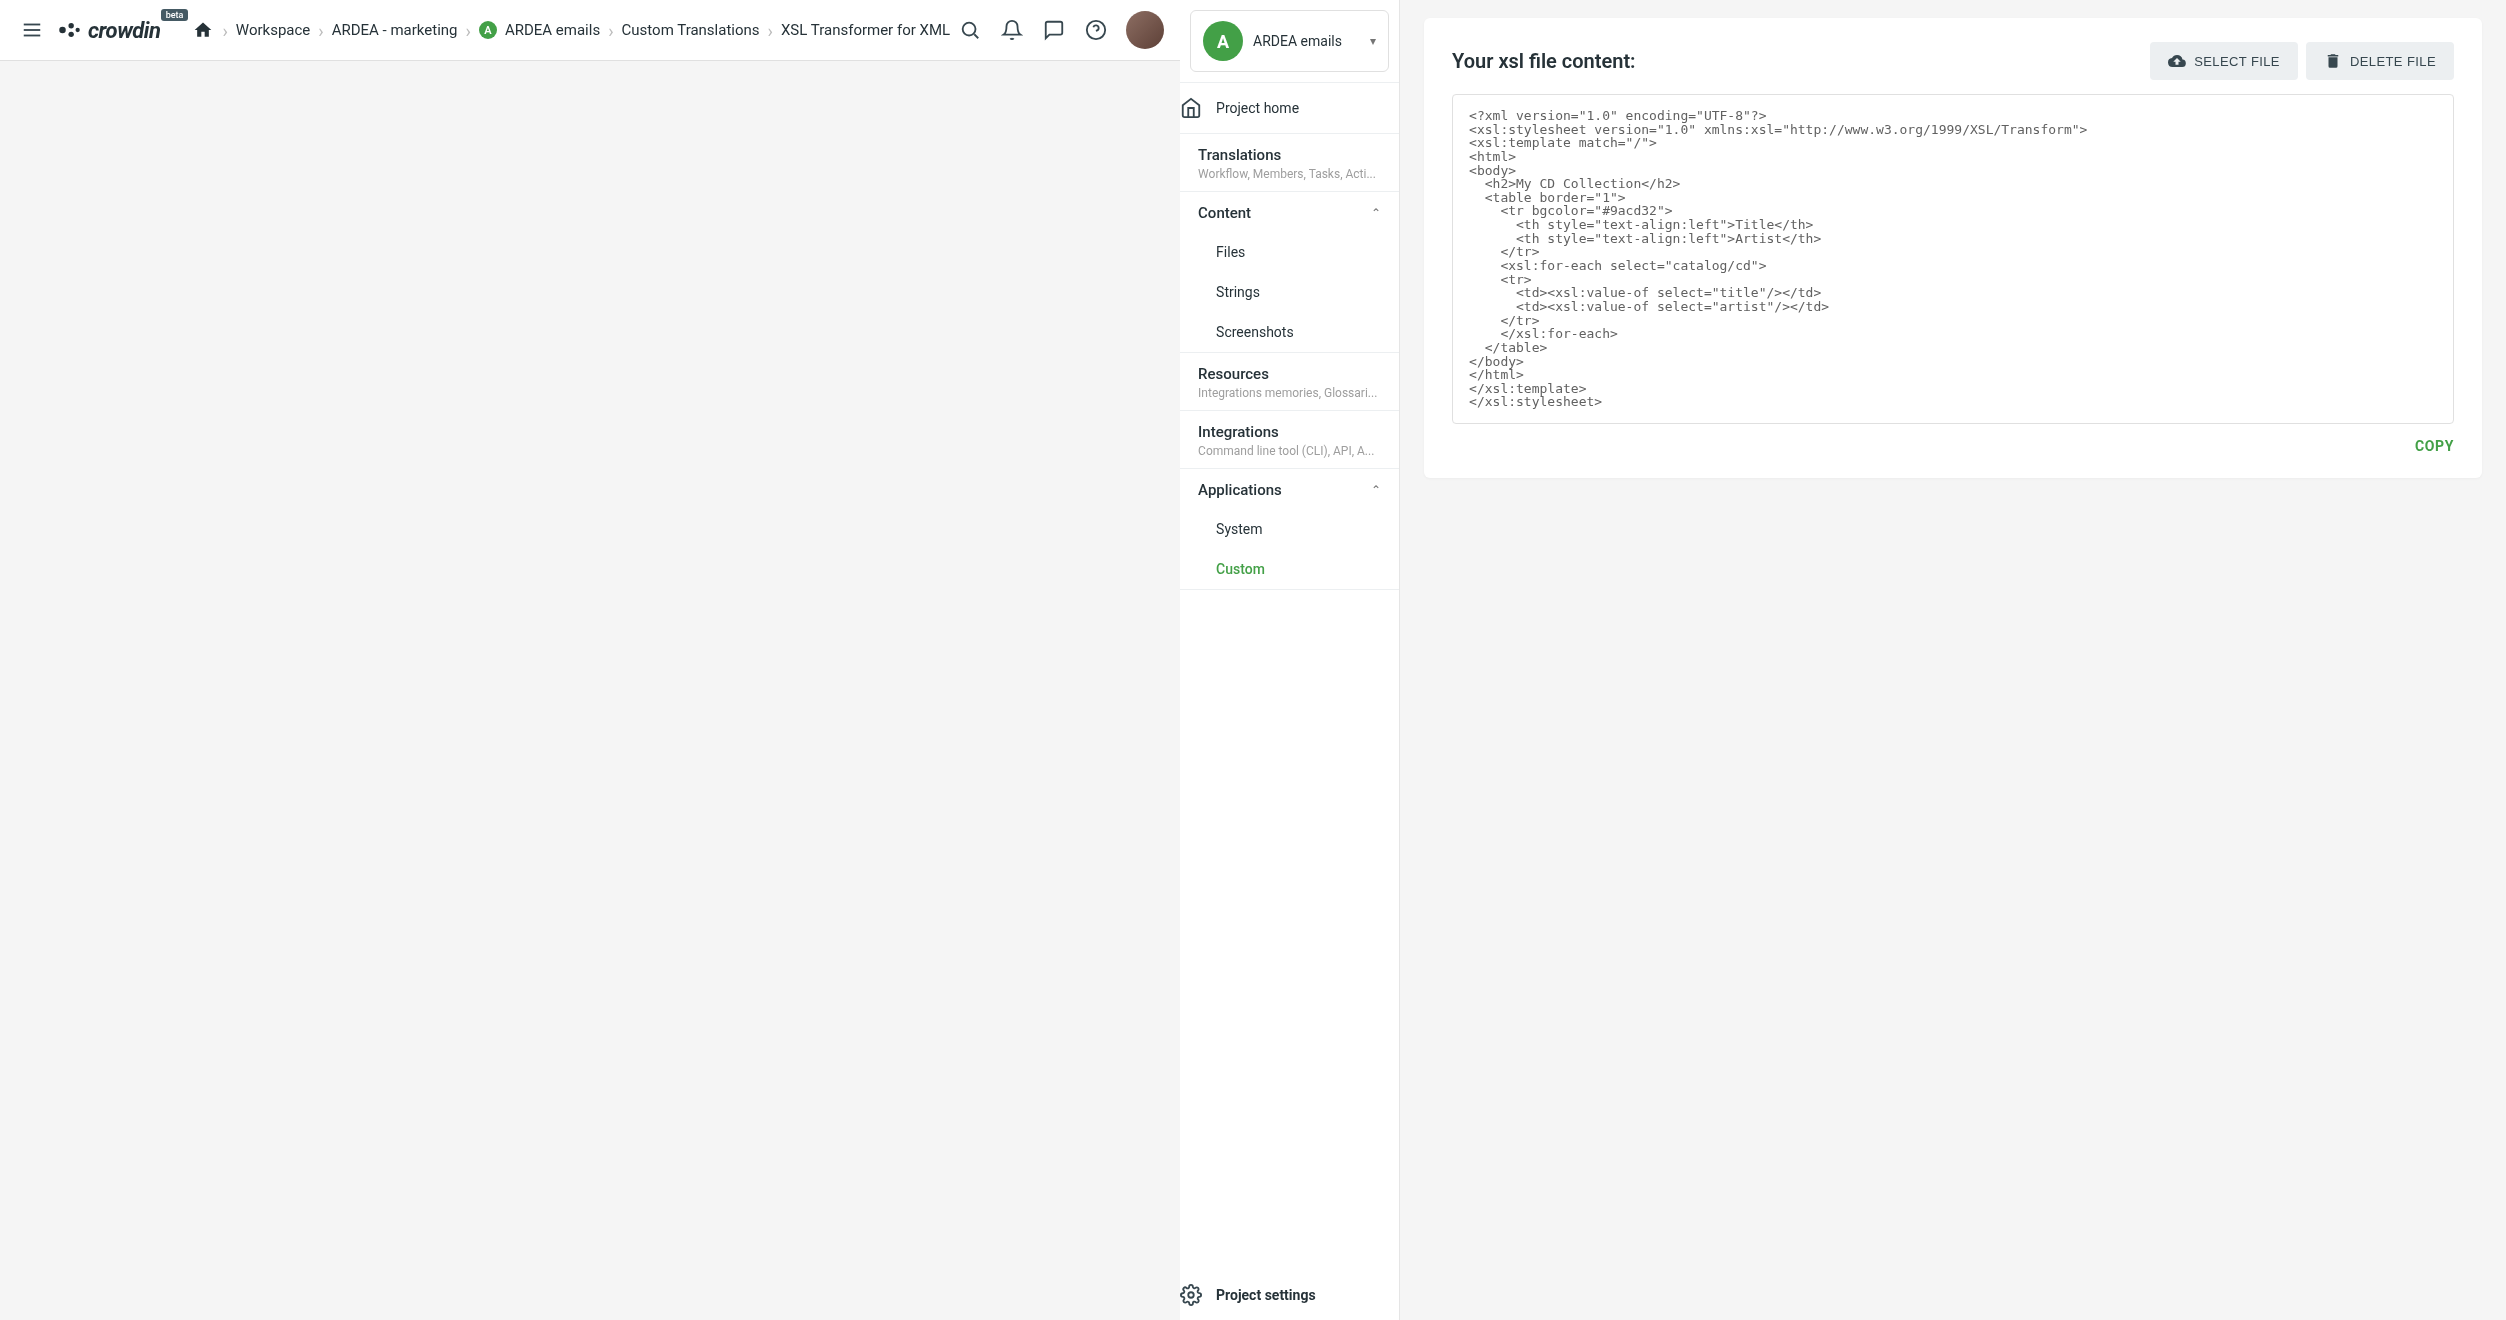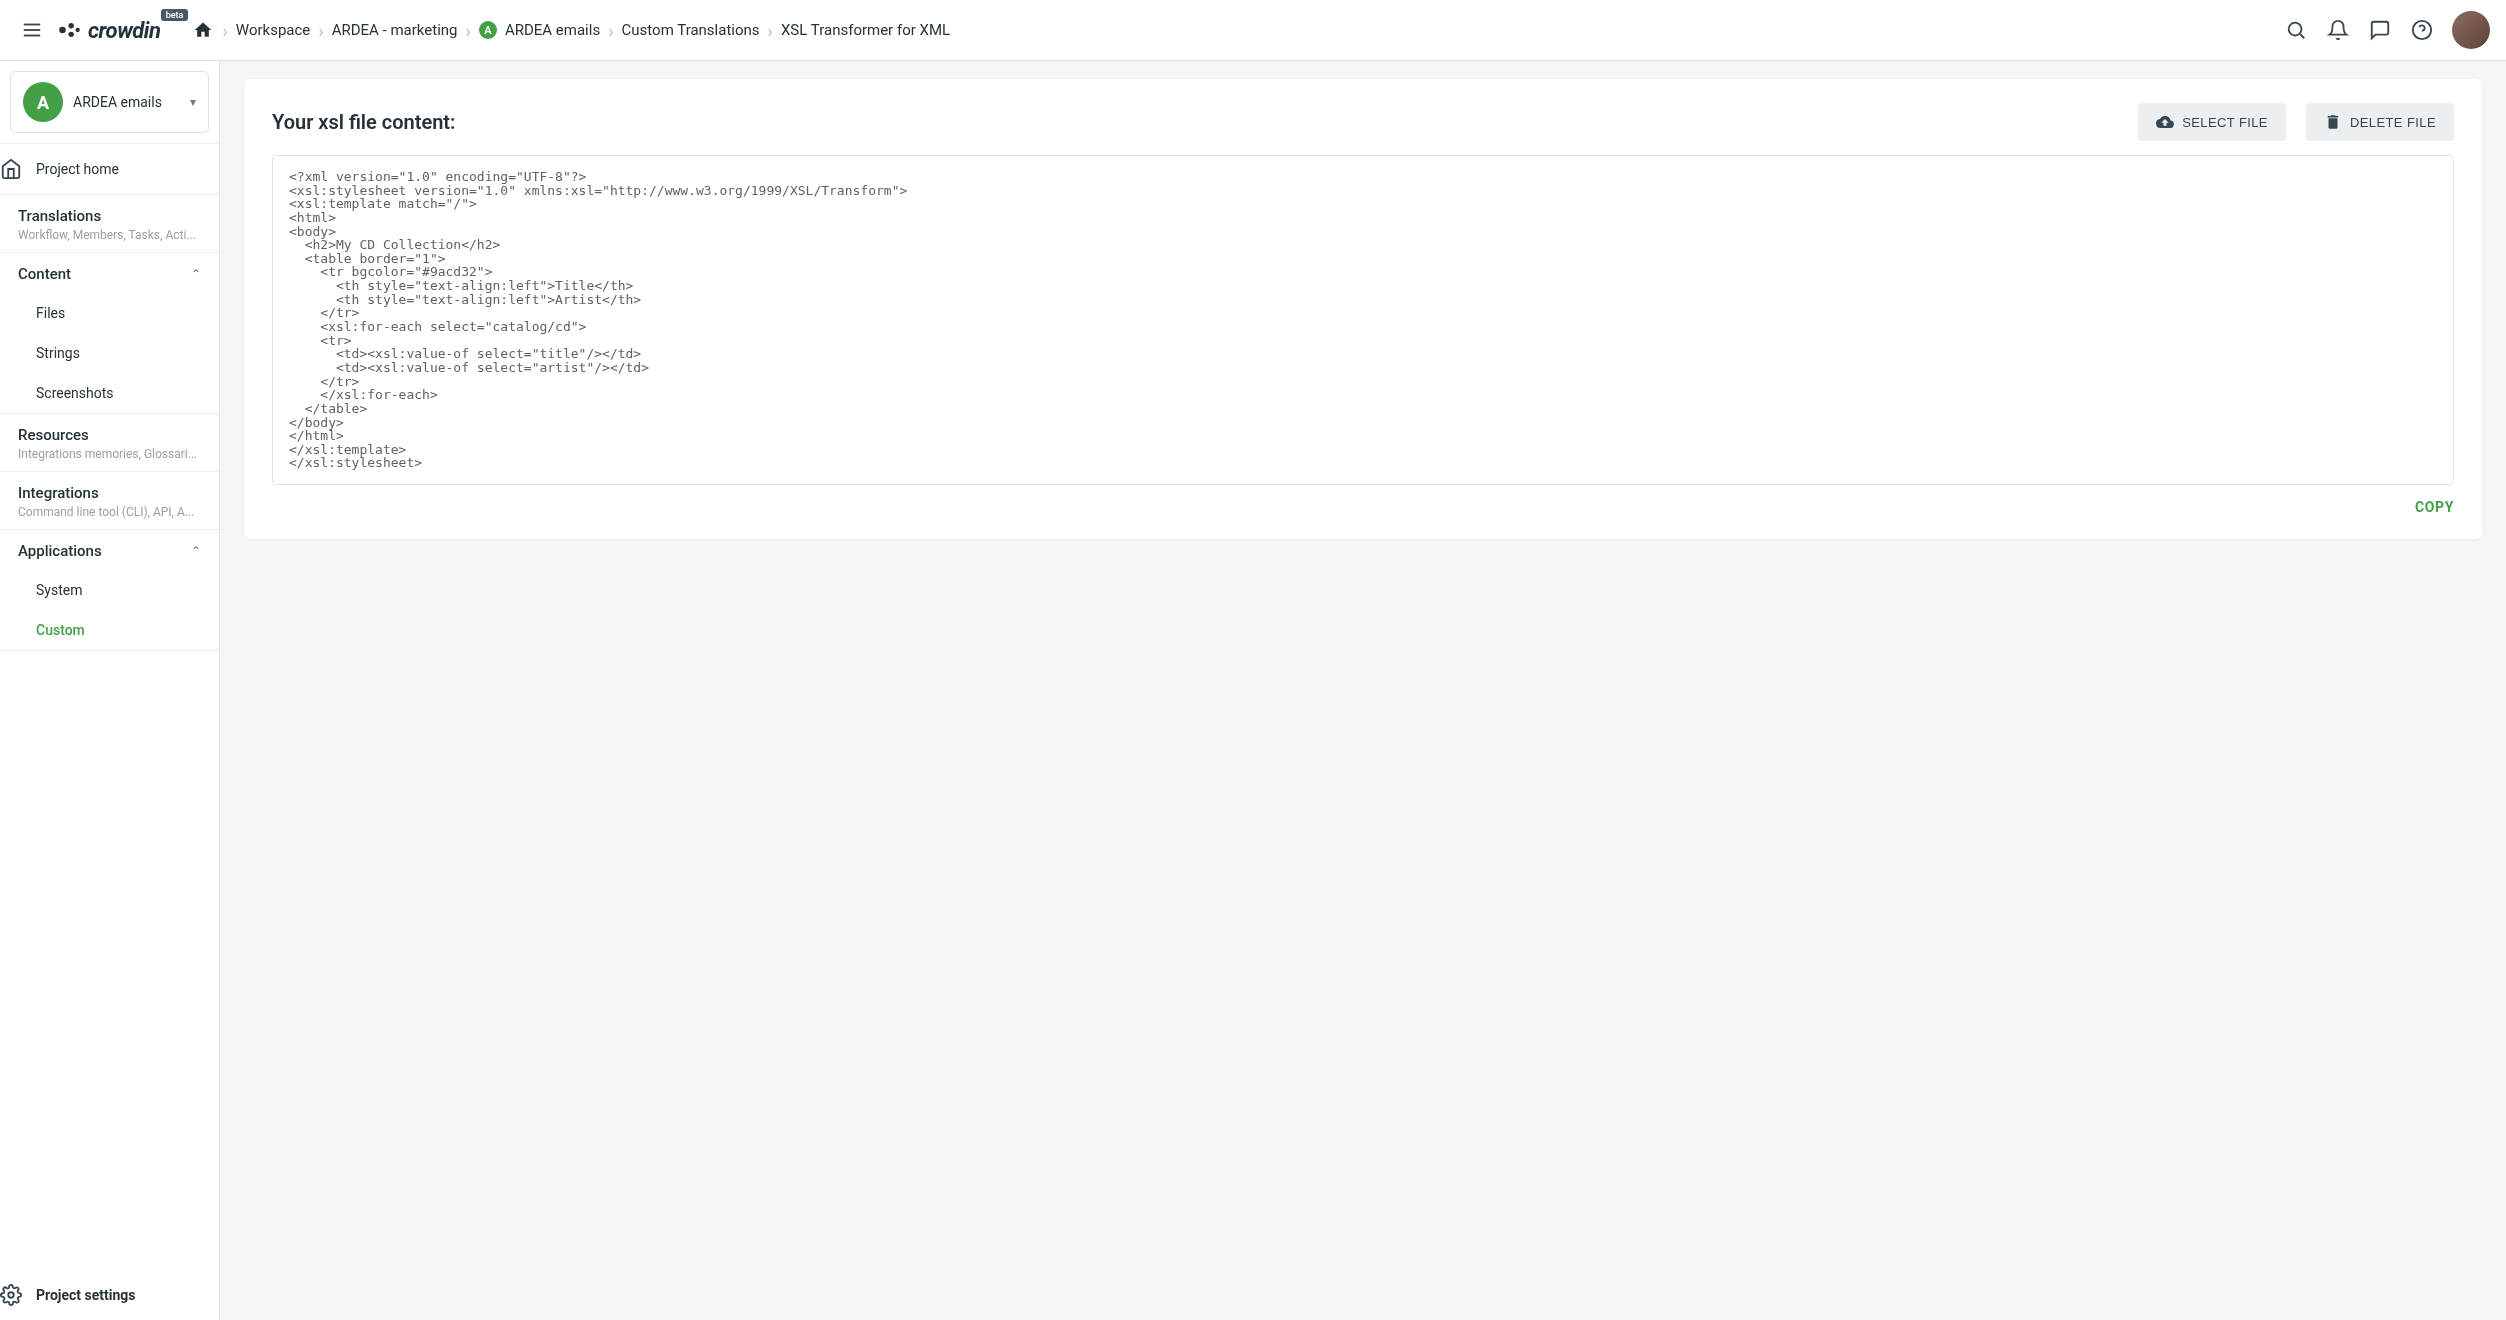"crowdin" .layout { flex-direction: column -> none }
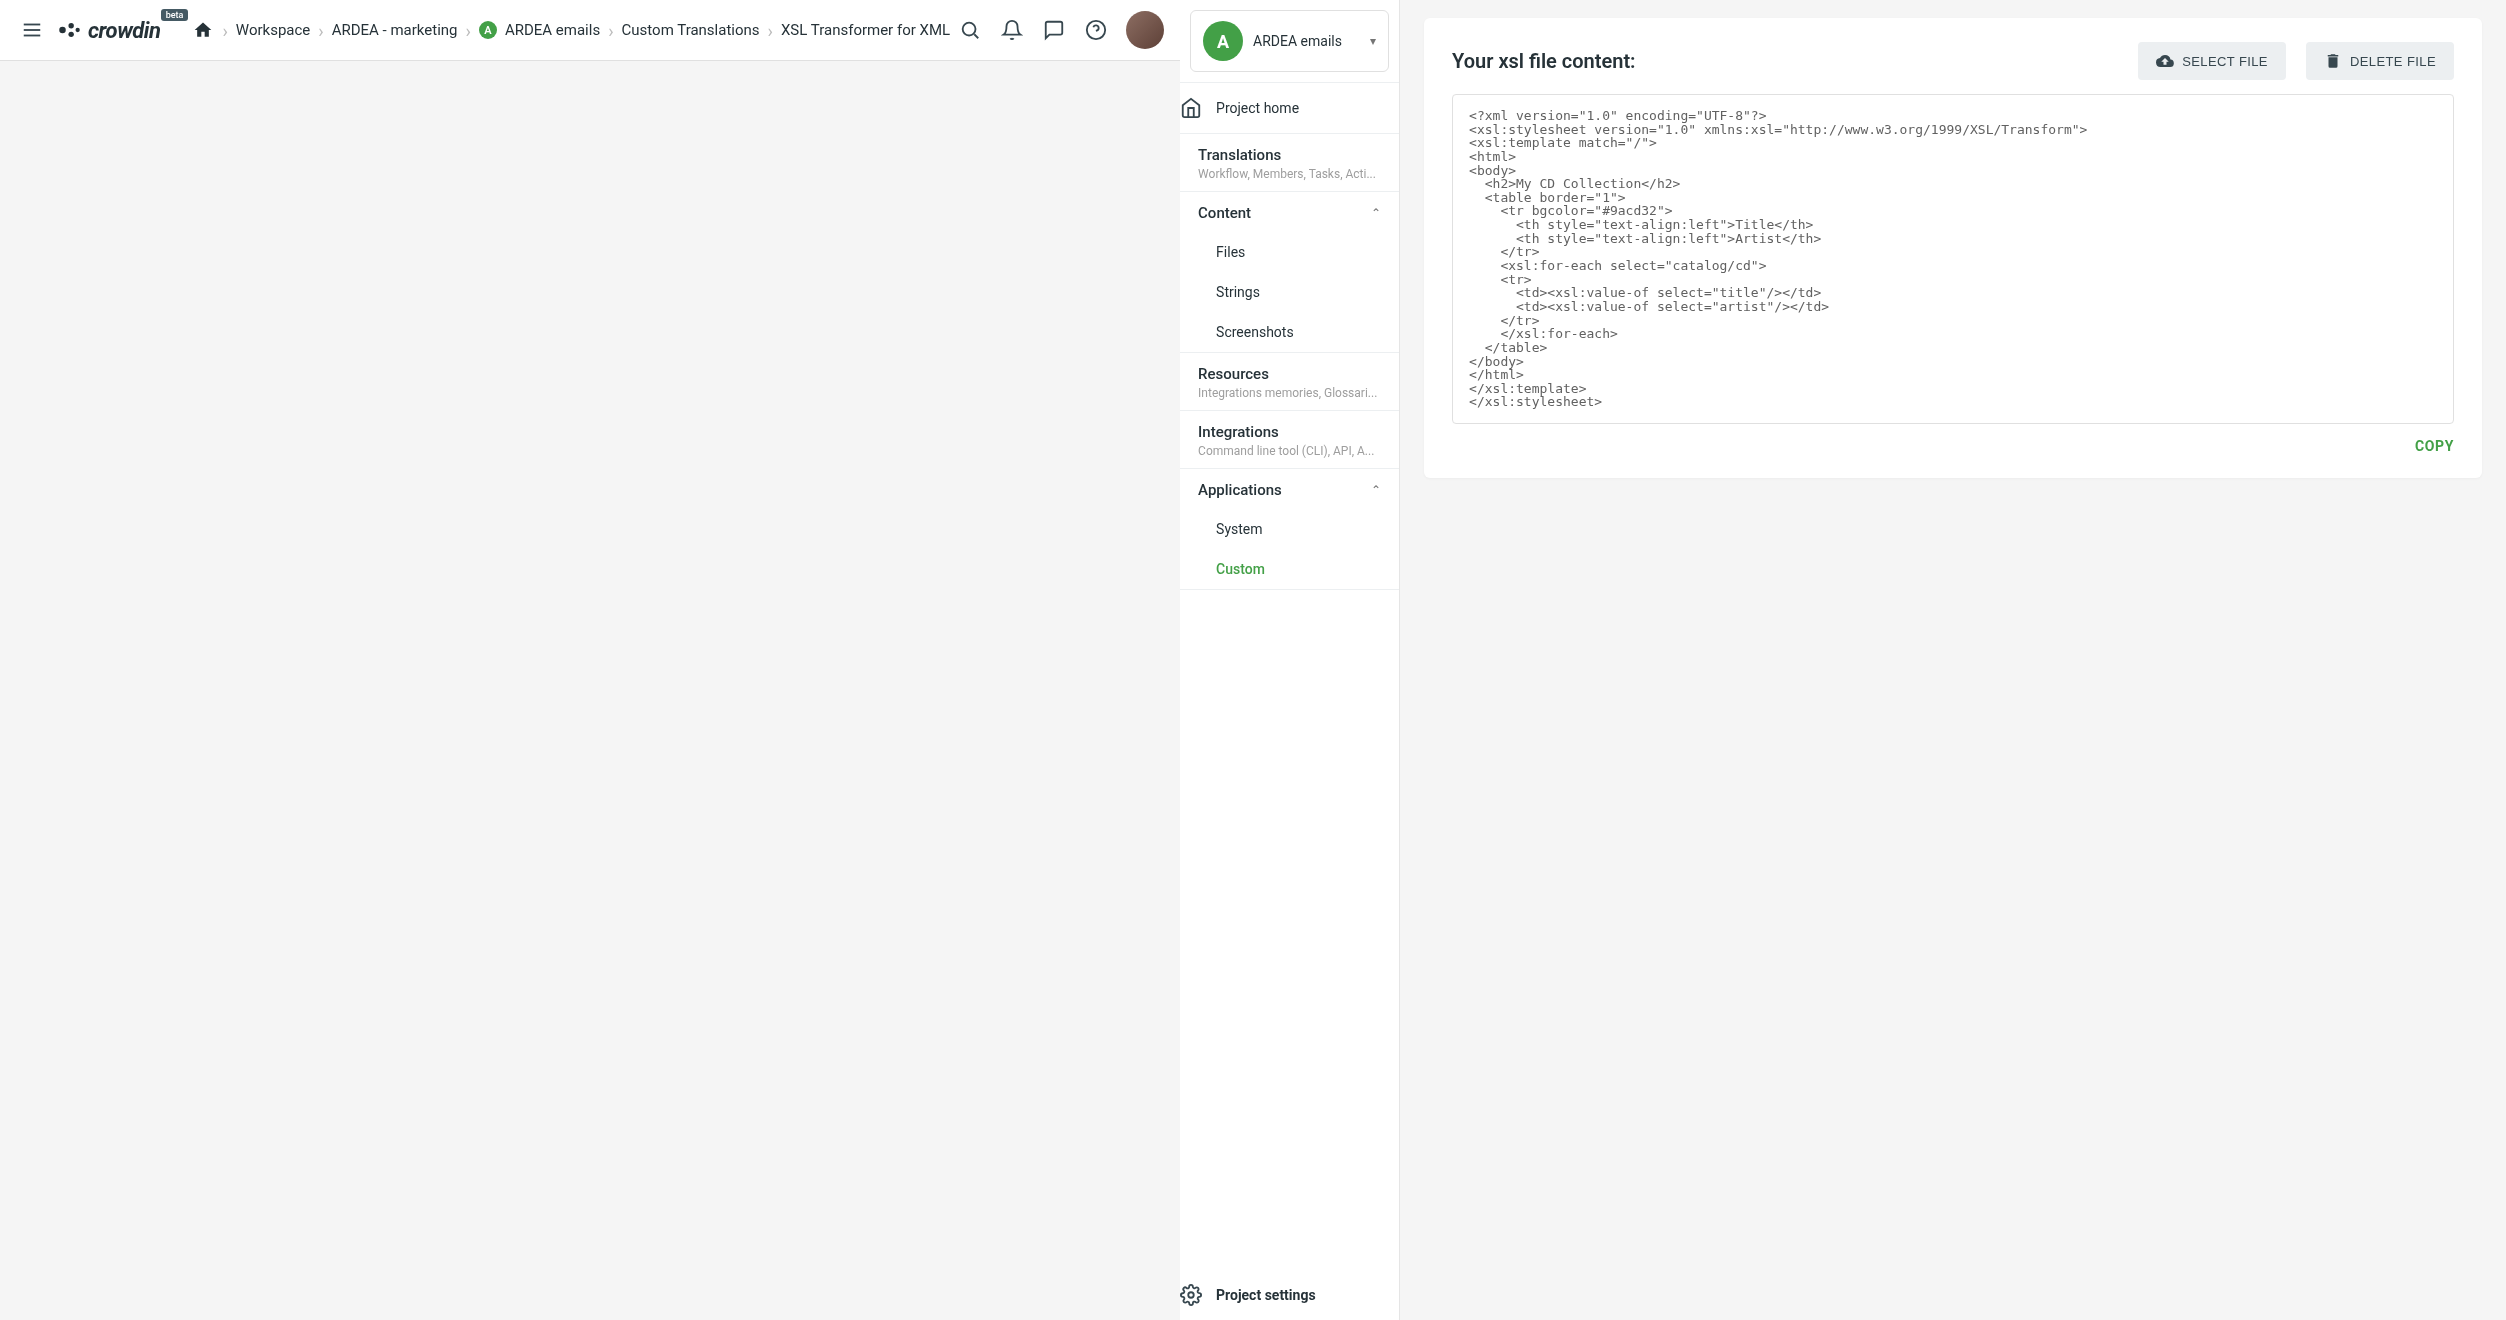"Your xsl file content:" .card-head { gap: 20px -> 8px }
